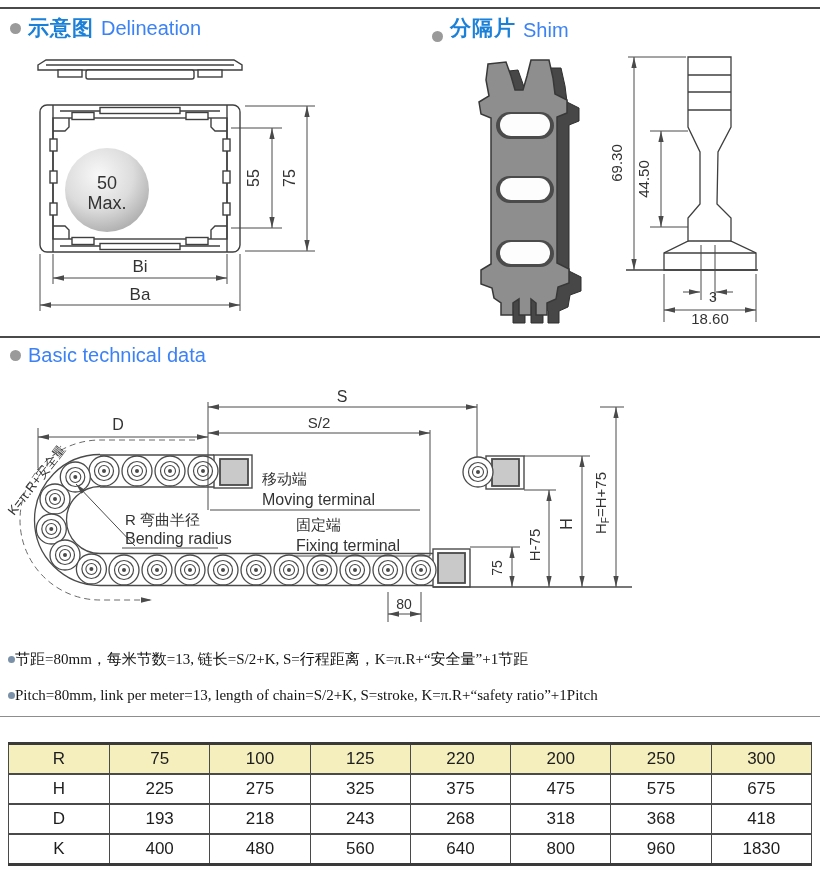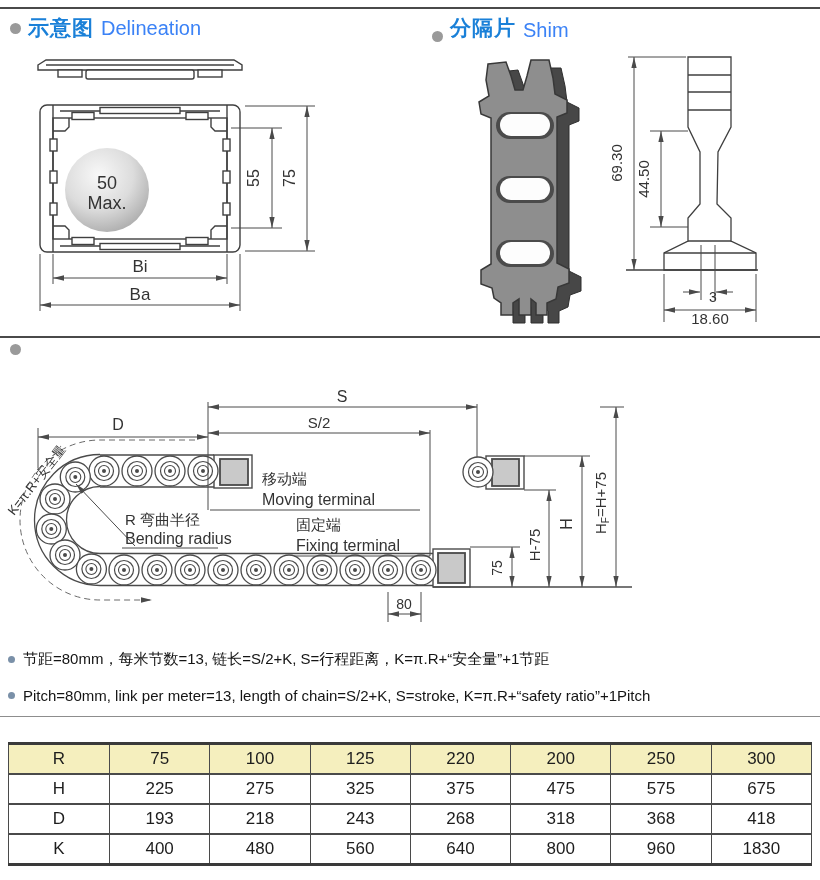"Basic technical data" span.sec-en { html: none -> <span>Basic technical data</span> }
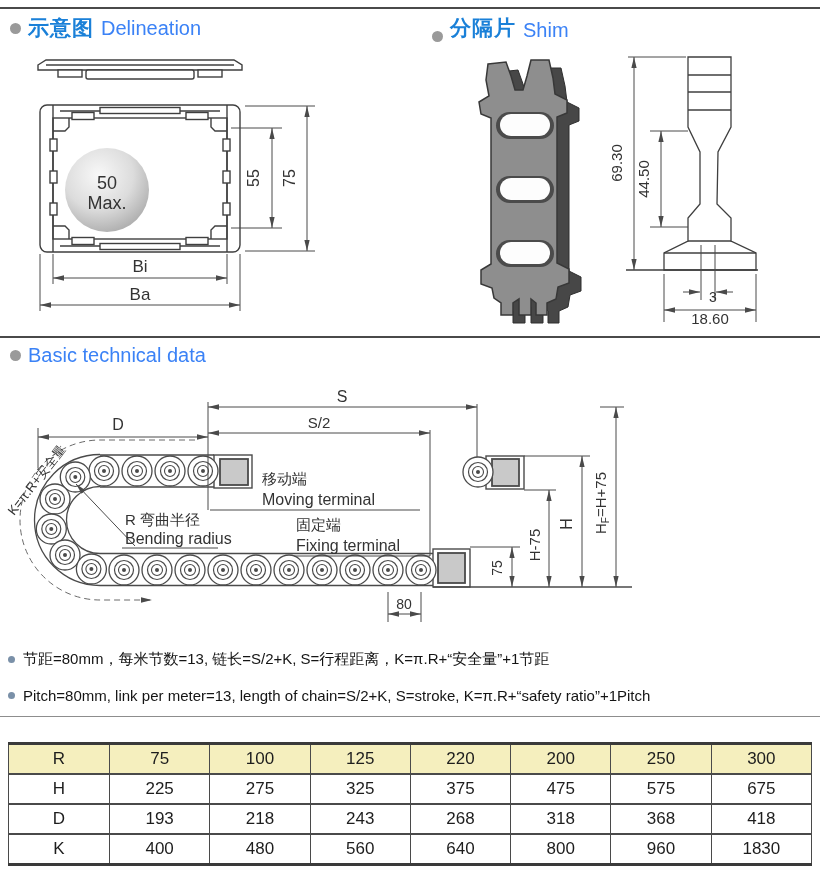"节距=80mm，每米节数=13, 链长=S/2+K," .note { font-family: none -> Liberation Serif, serif; gap: 8px -> none }
